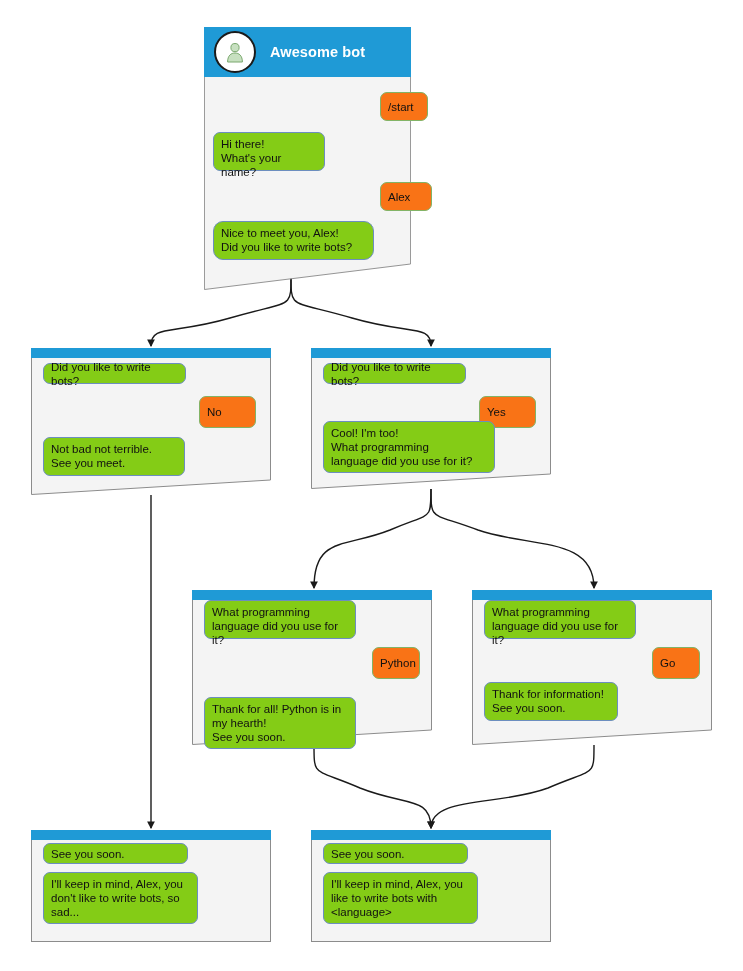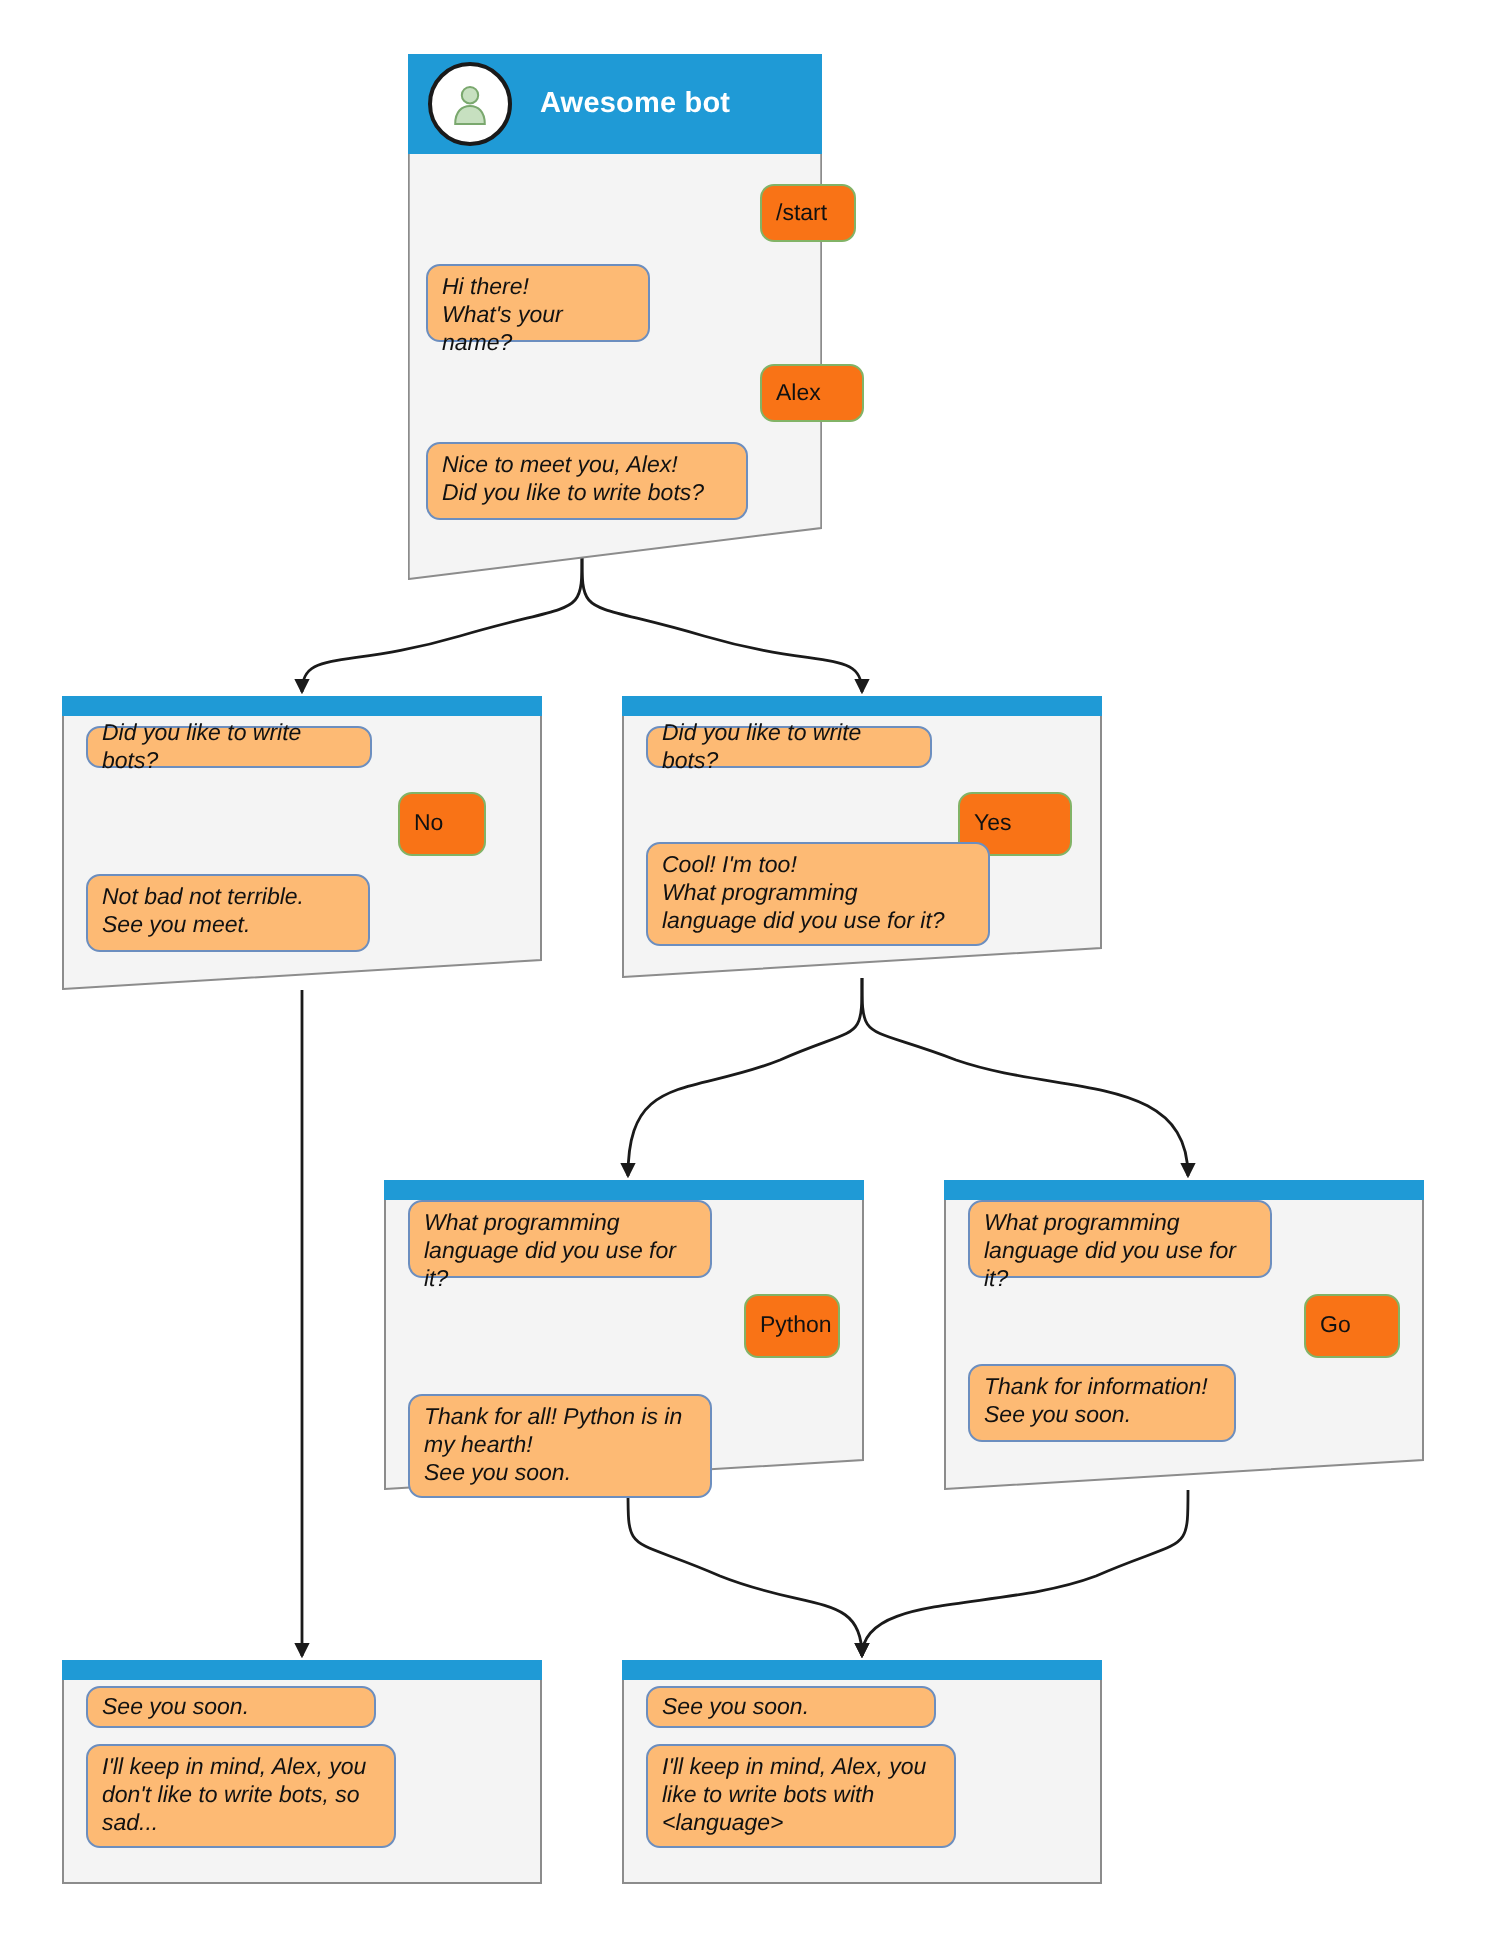"Hi there!" .bubble.bot { background: #fdba74 -> #84cc16; font-style: italic -> none }
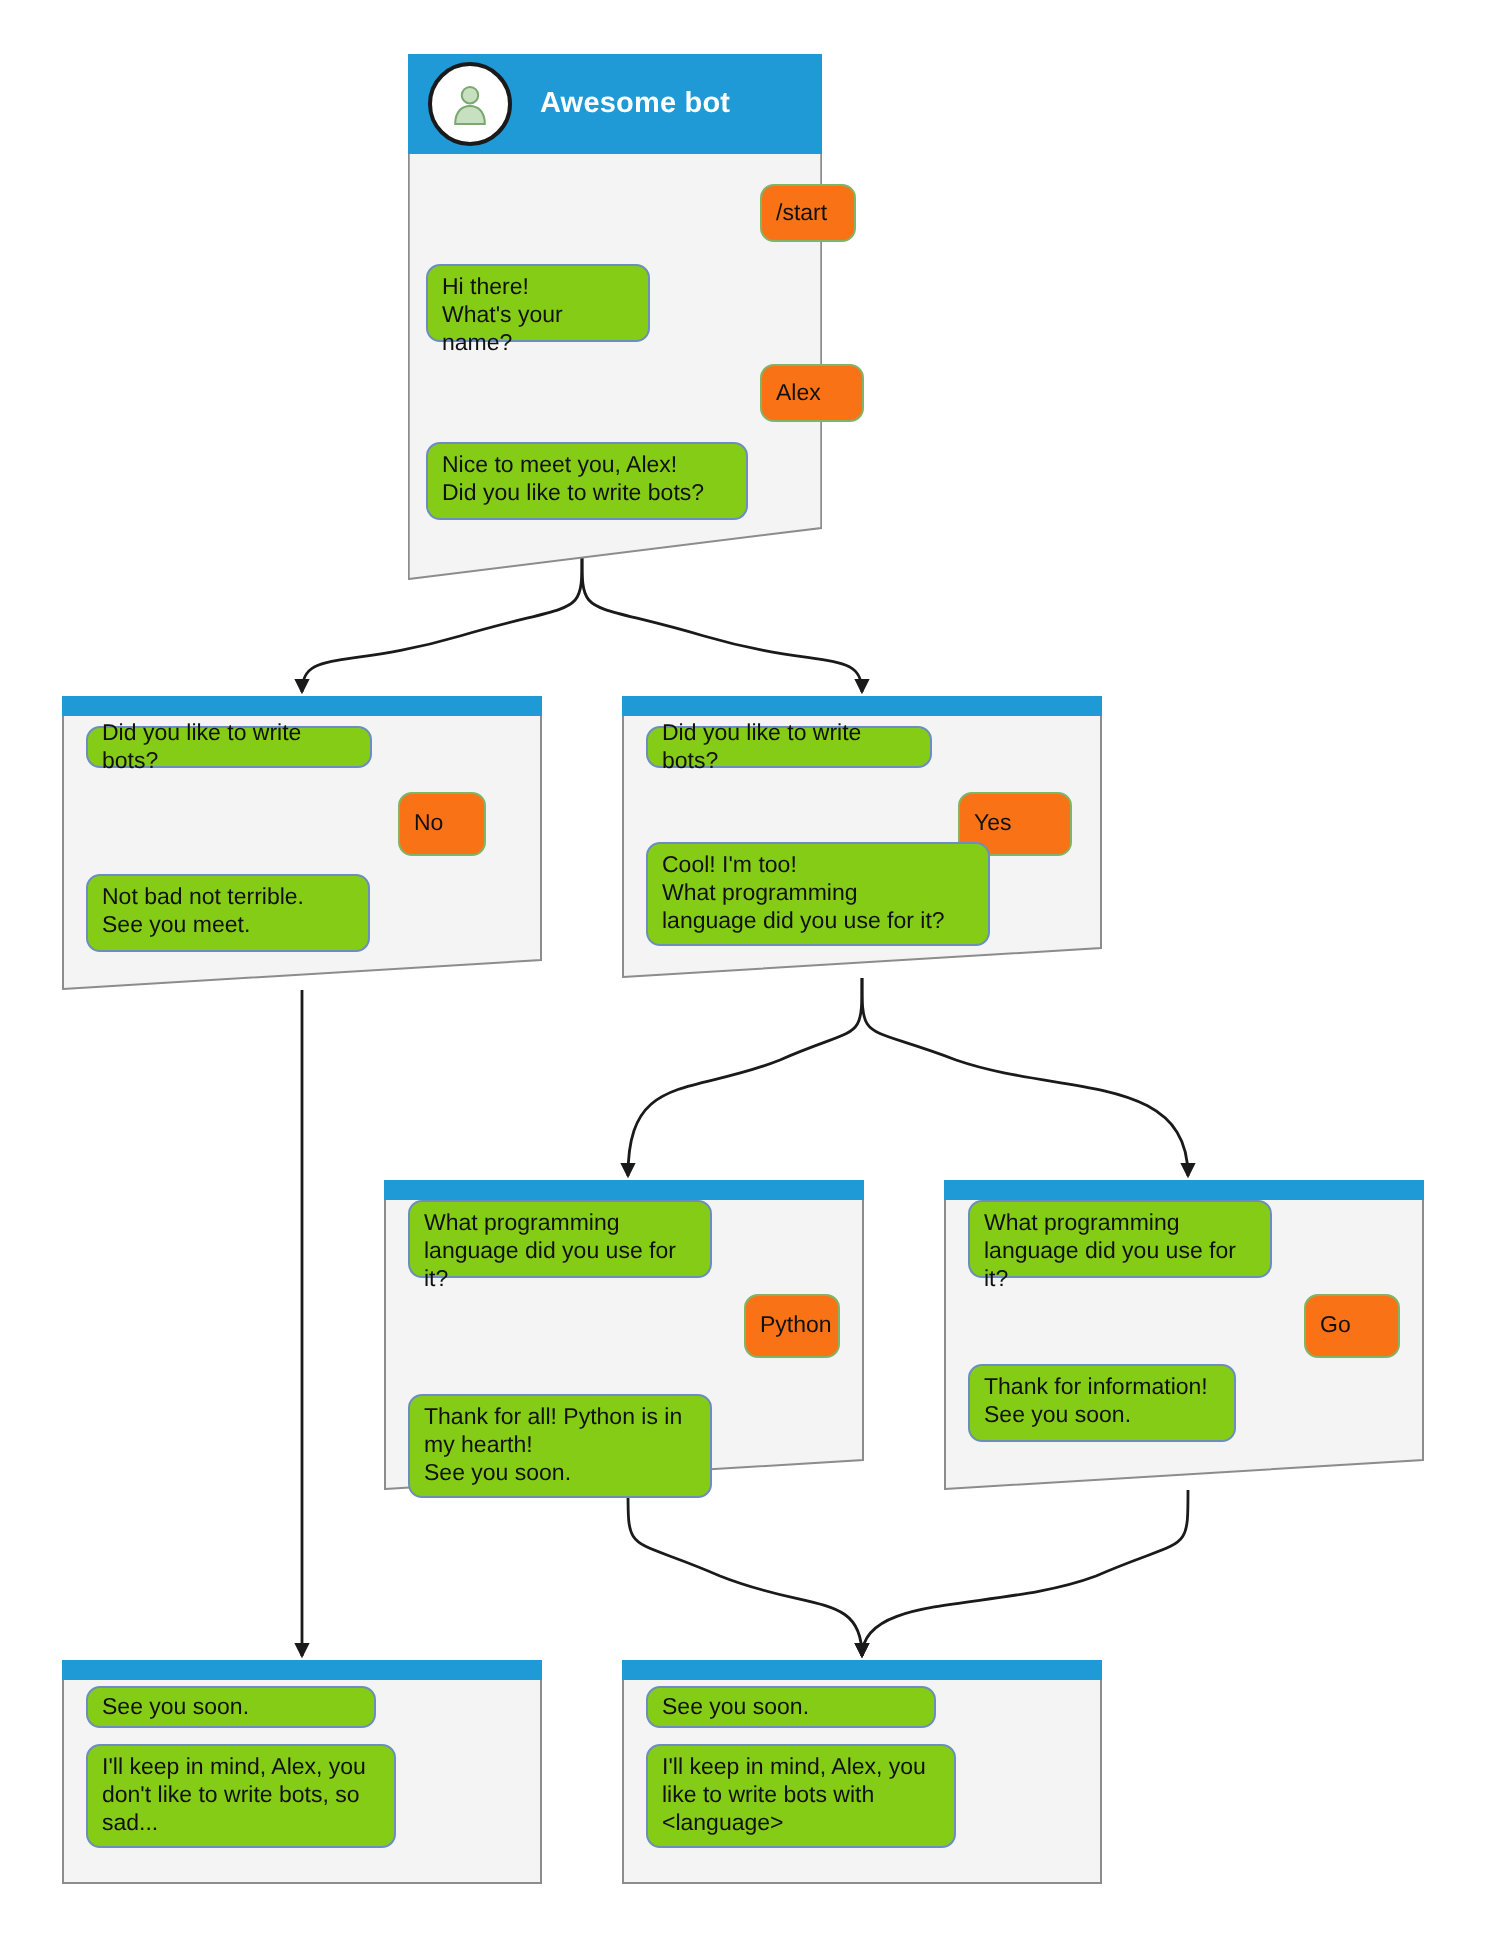"Nice to meet you, Alex!" div.bubble { border-radius: none -> 10px }
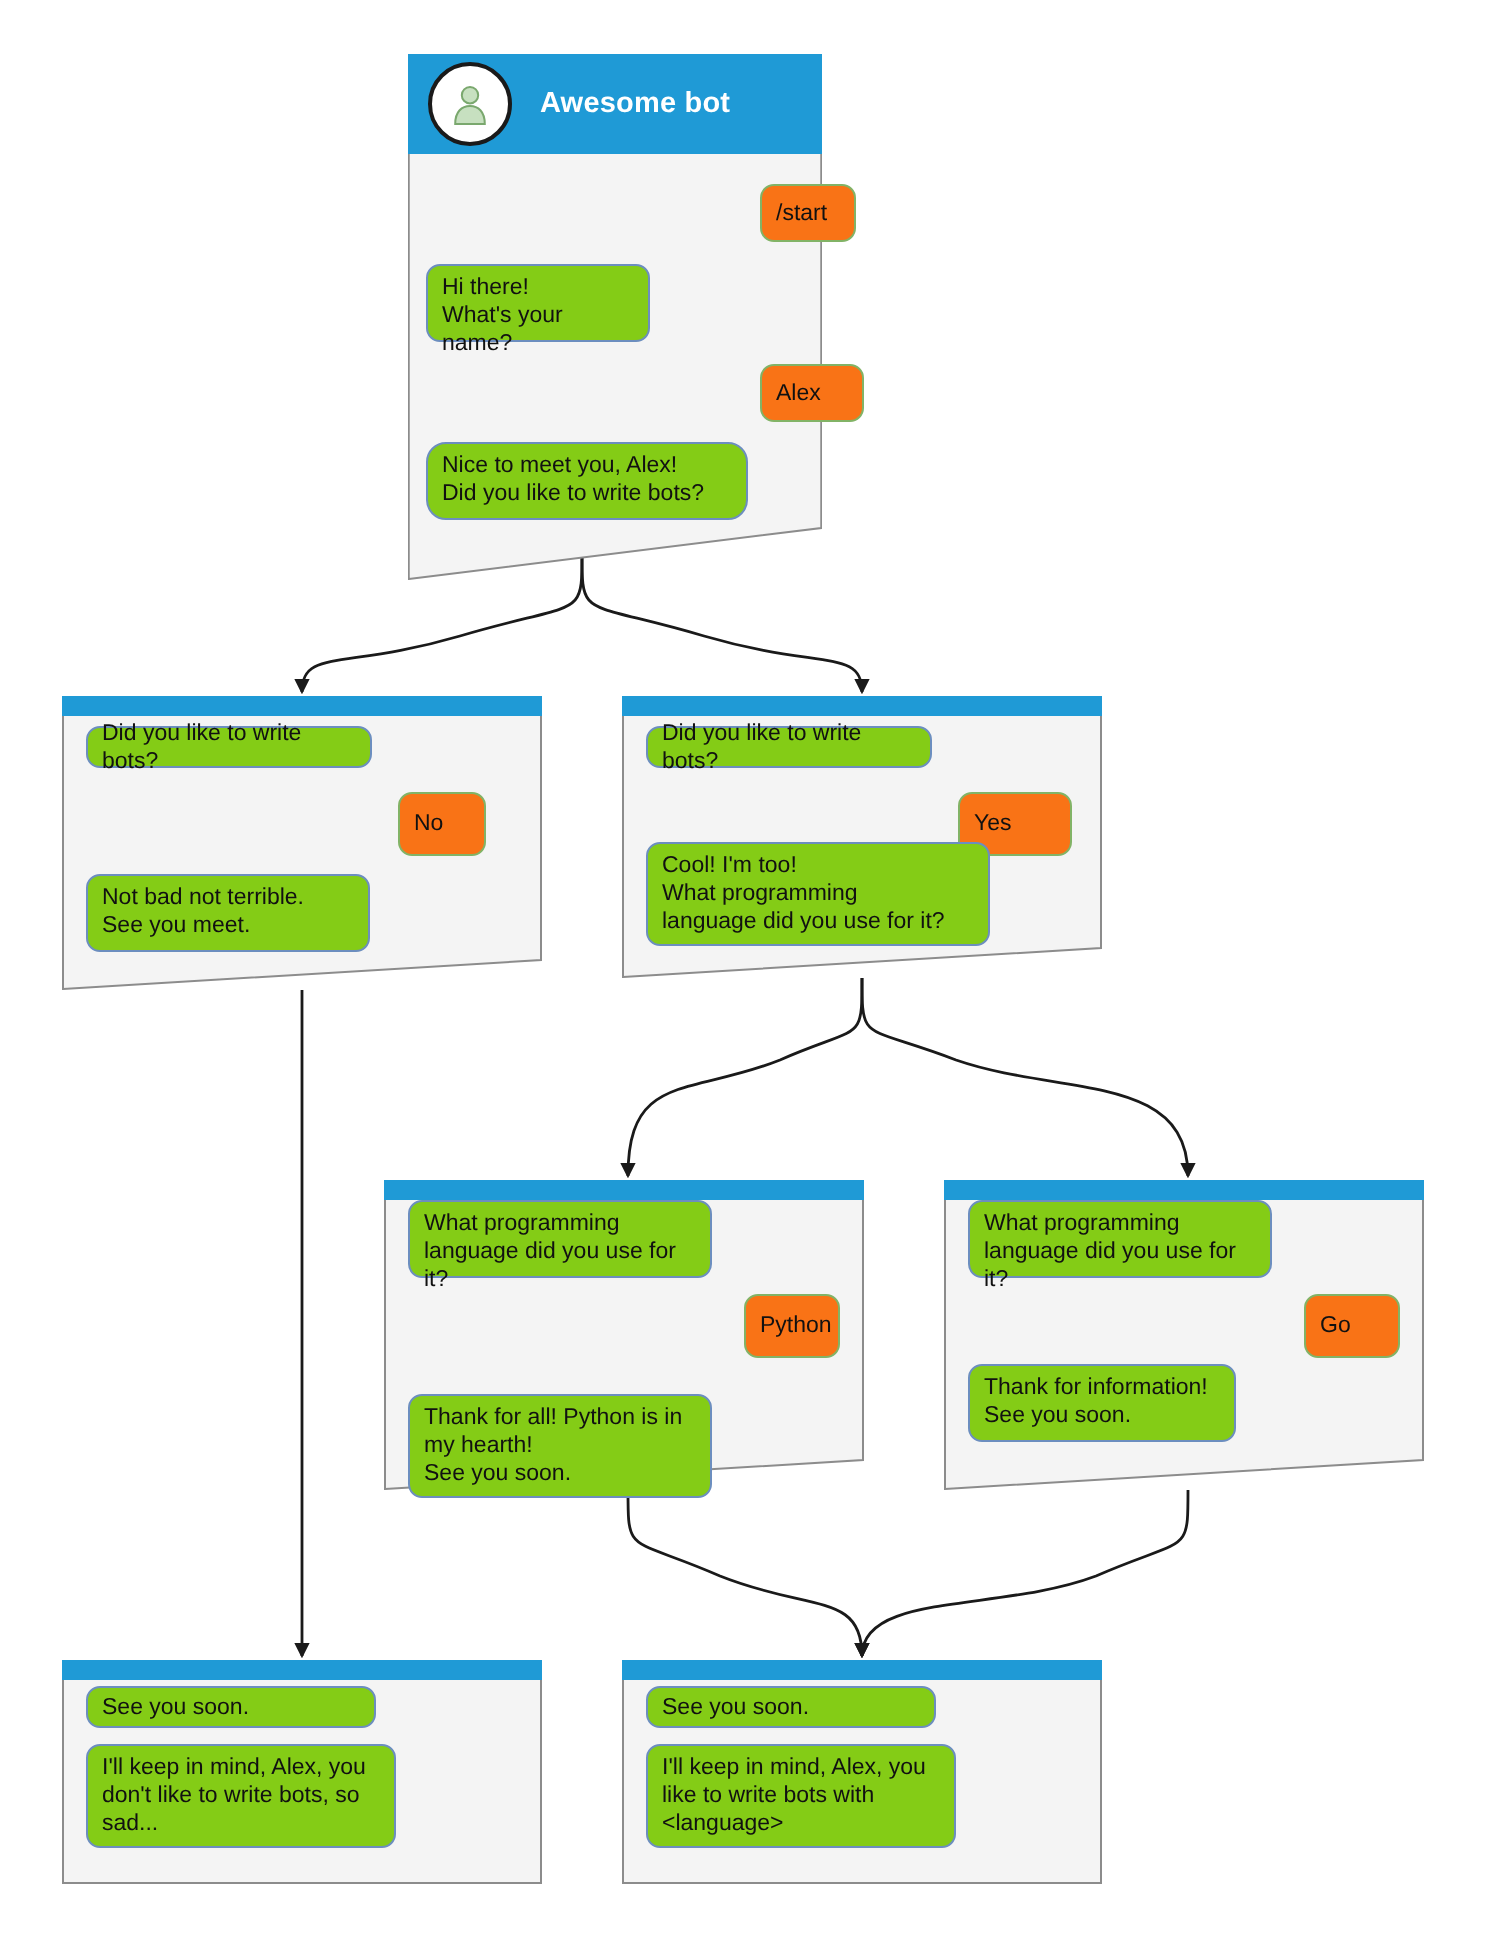"No" div.bubble { width: 44px -> 57px }
